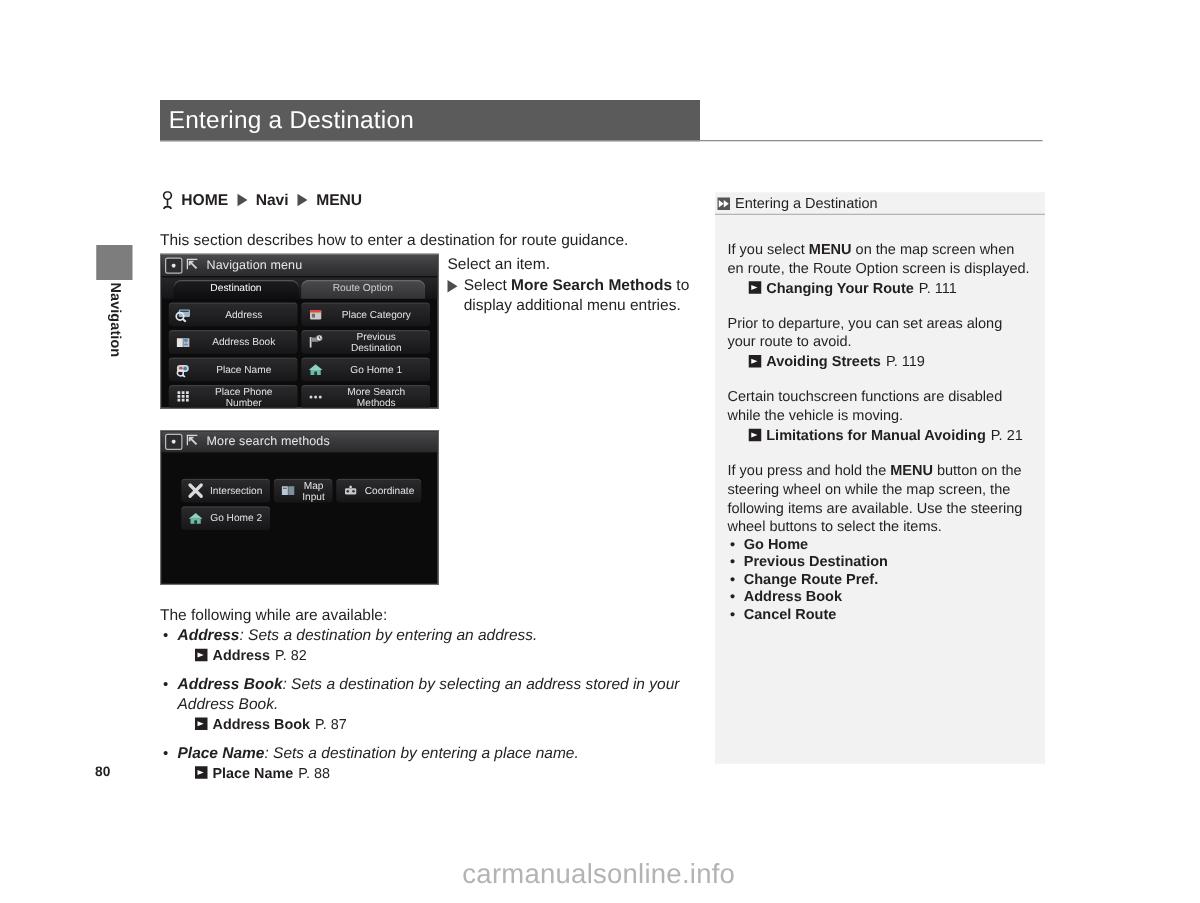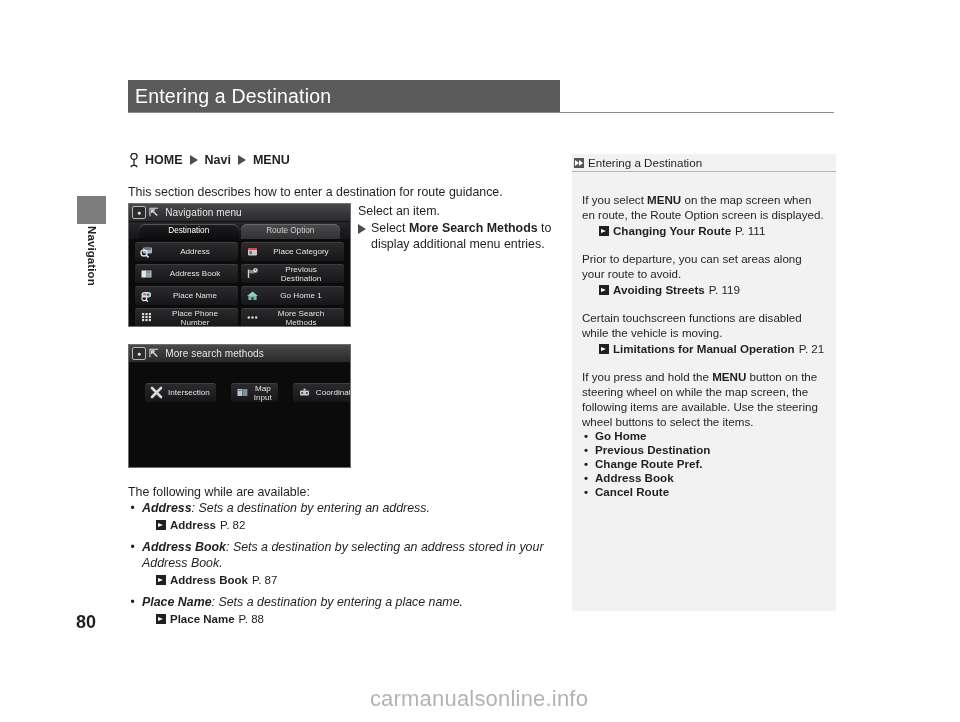"Limitations for Manual Operation" b { text: Operation -> Avoiding }
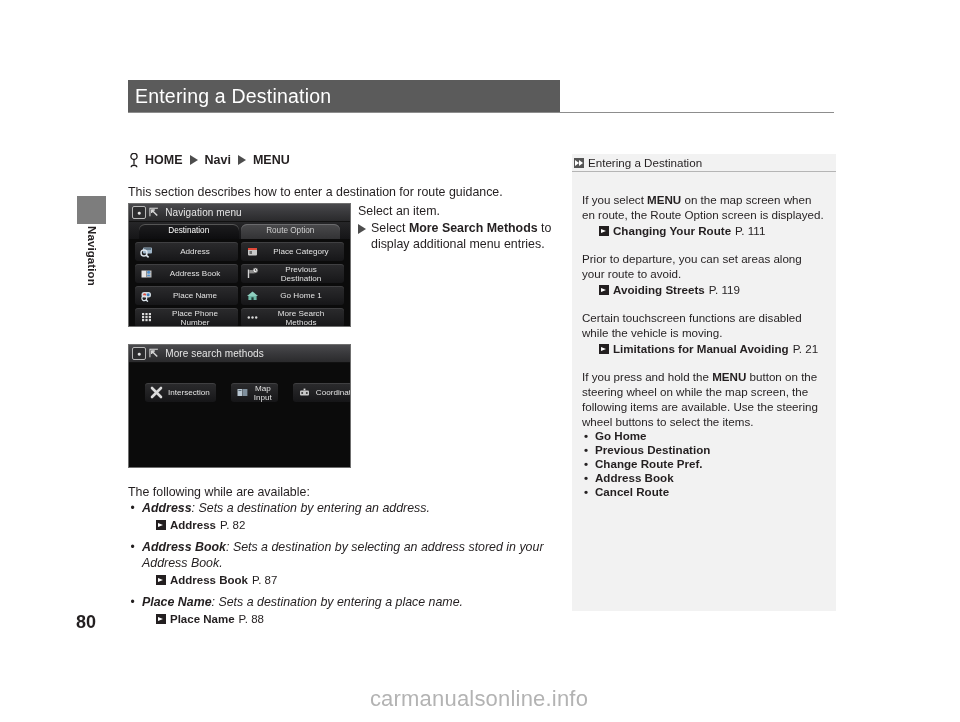"Intersection" .shot-2-body { gap: 15px -> 3px; grid-template-columns: 1fr 1fr 1fr 1fr -> 1fr 1fr 1fr }
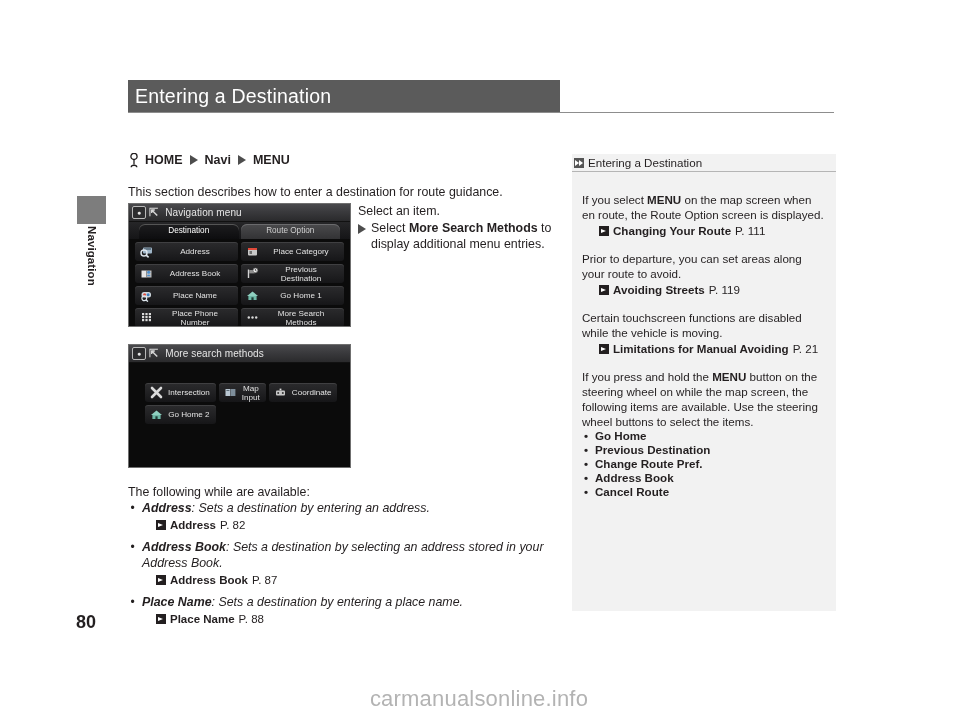"80" .page-number { font-size: 18px -> 11px }
